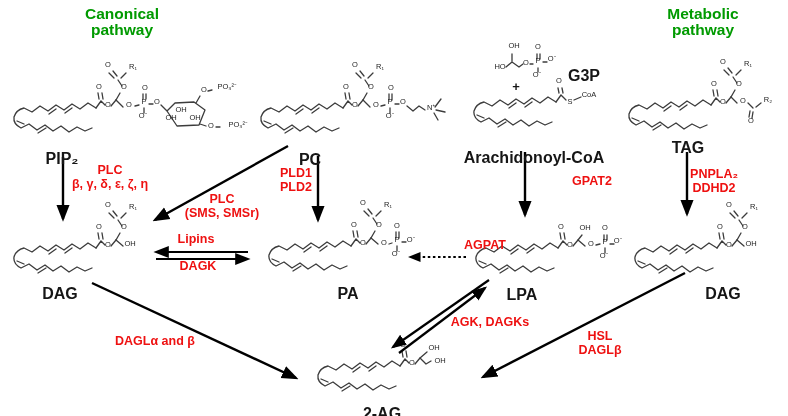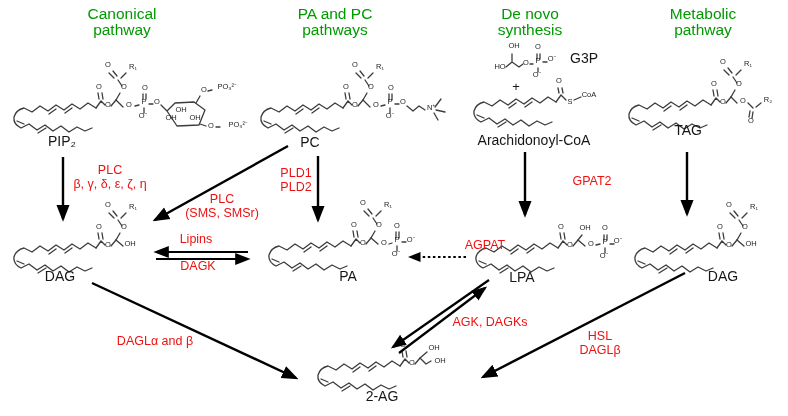"Canonical" .lbl { font-weight: normal -> bold }
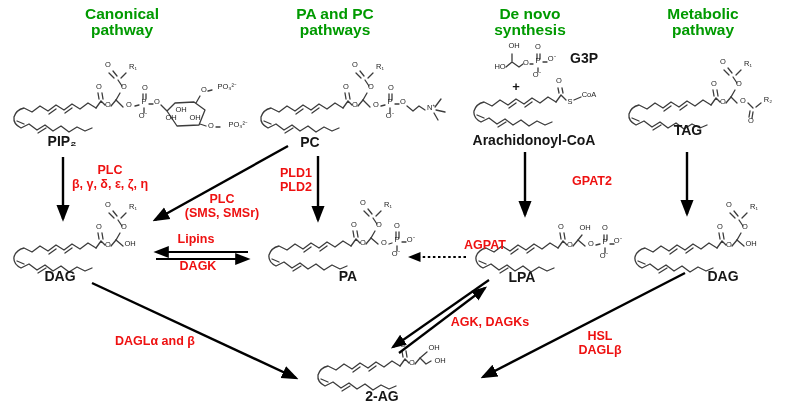"PA and PC" div.lbl { html: <div>PA and PC pathways</div> -> none }
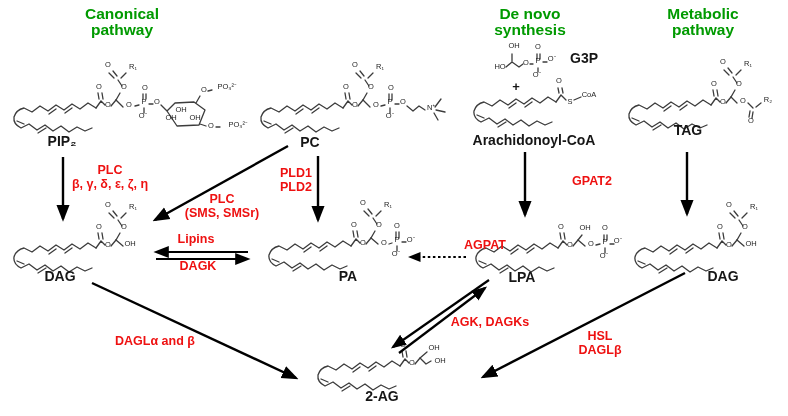"De novo" div.lbl { html: <div>De novo synthesis</div> -> none }
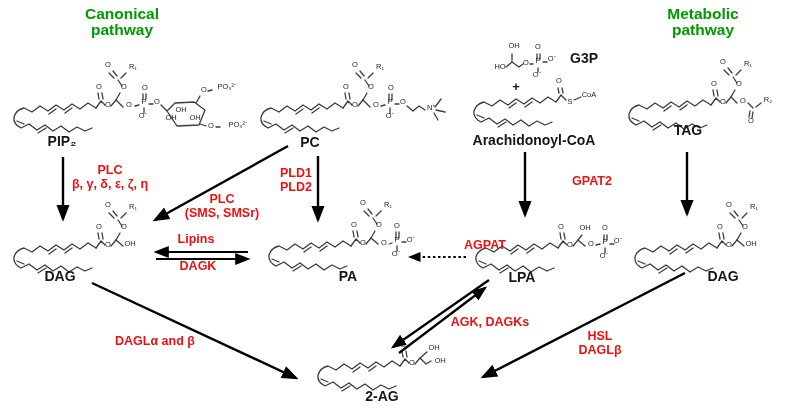"G3P" .mol { font-size: 14px -> 16px; margin-top: none -> 16px }
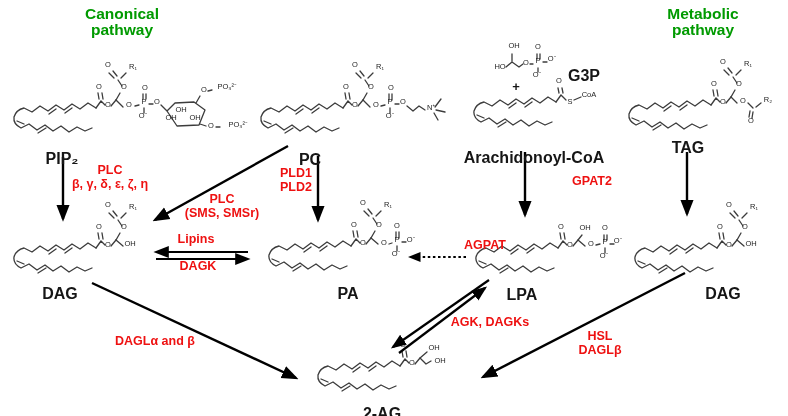"PNPLA₂" div.lbl { html: none -> <div>PNPLA₂ DDHD2</div> }
